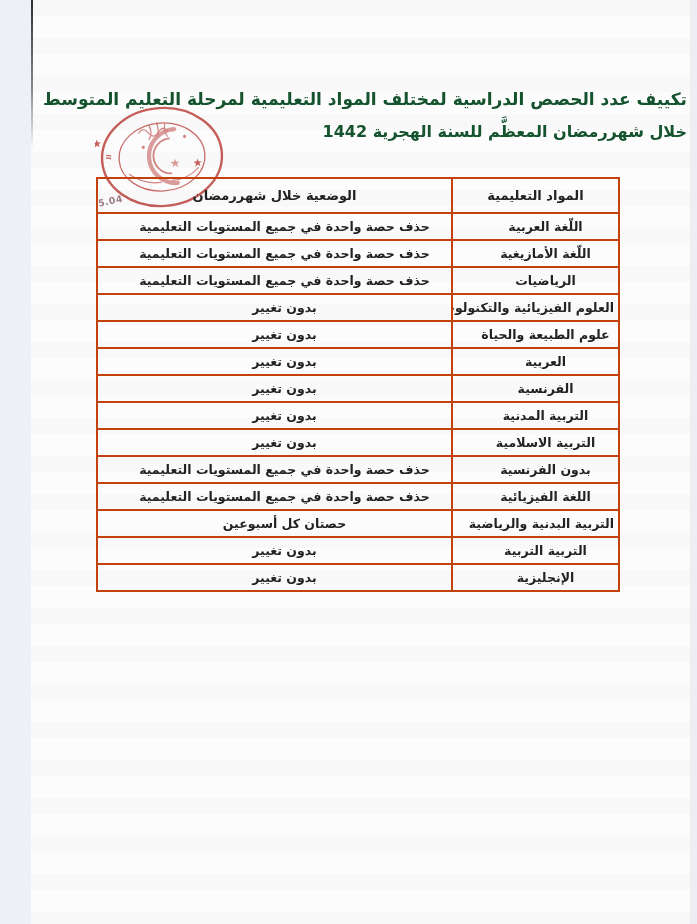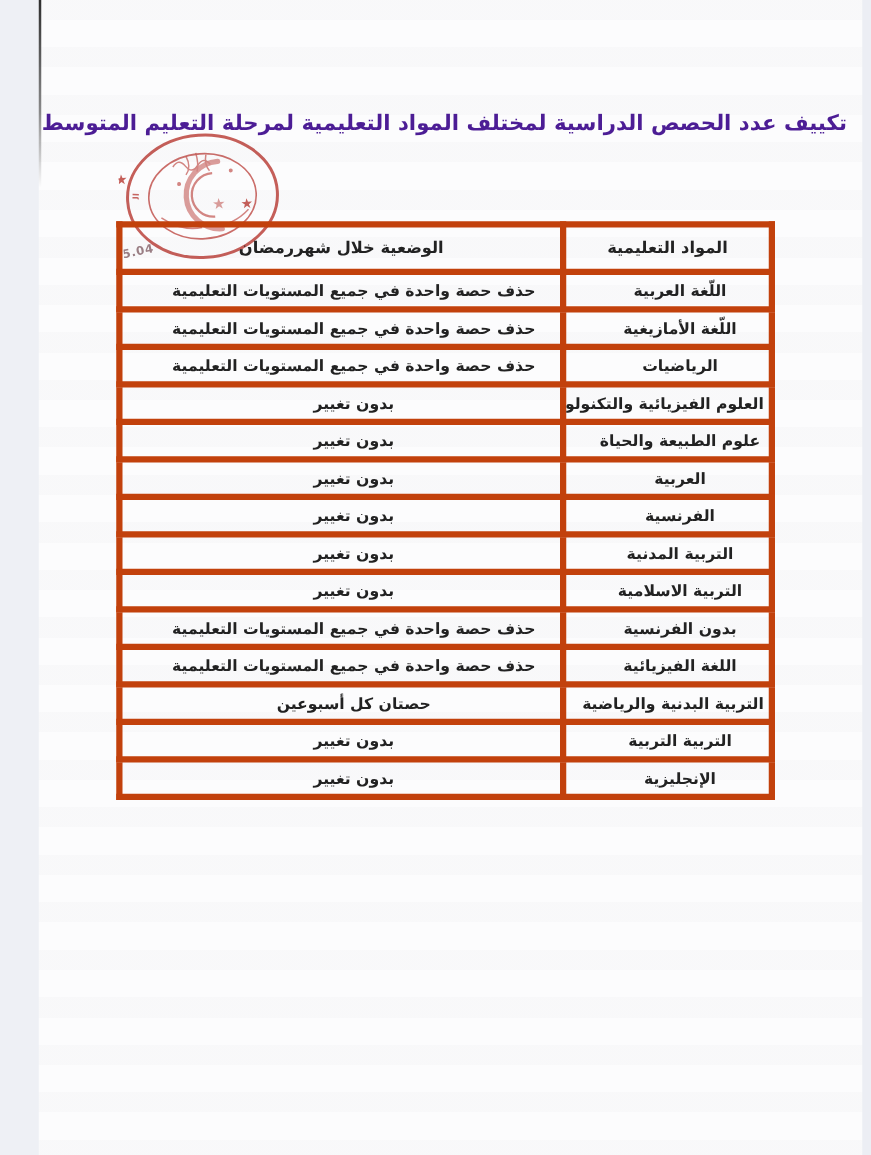"تكييف عدد الحصص الدراسية لمختلف" .doc-title { color: #4c1d95 -> #14532d; text-align: center -> right }
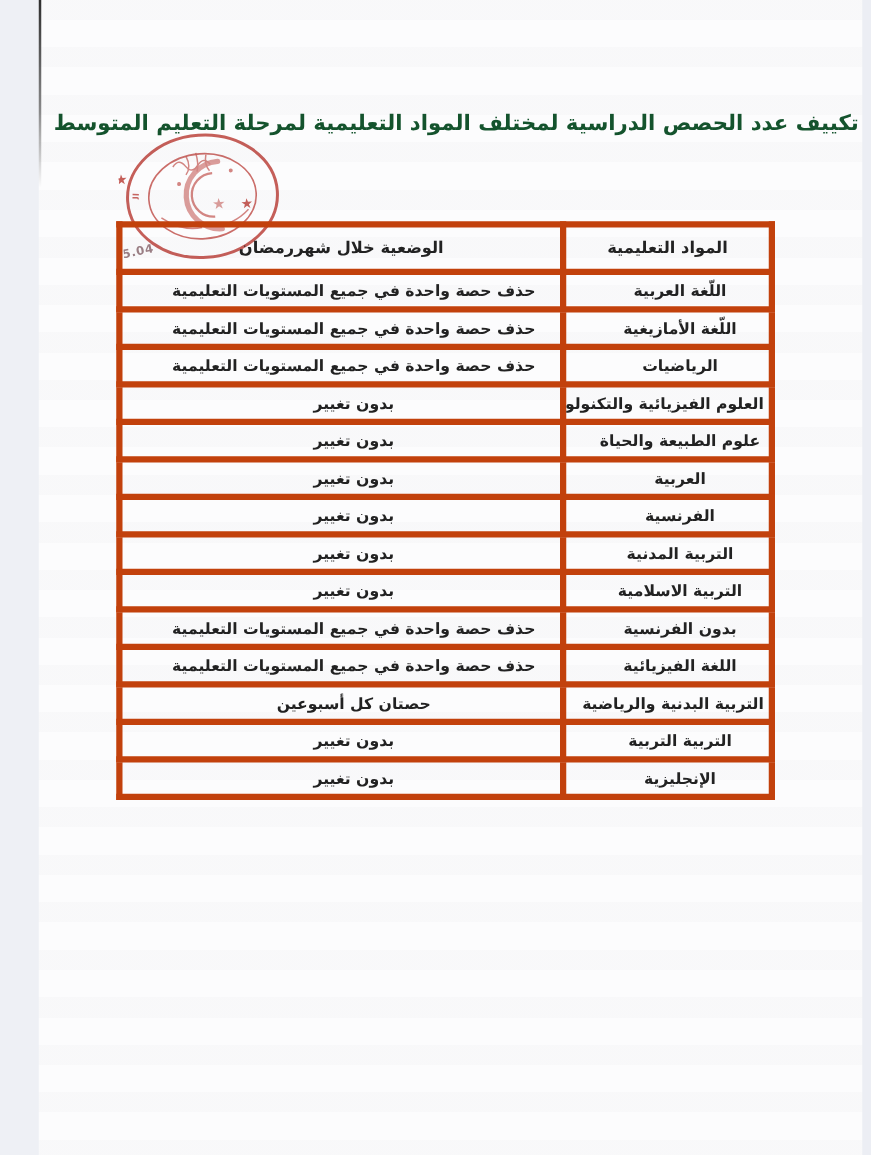"خلال شهررمضان المعظَّم للسنة الهجرية" div.l2 { html: none -> <div>خلال شهررمضان المعظَّم للسنة الهجرية 1442</div> }
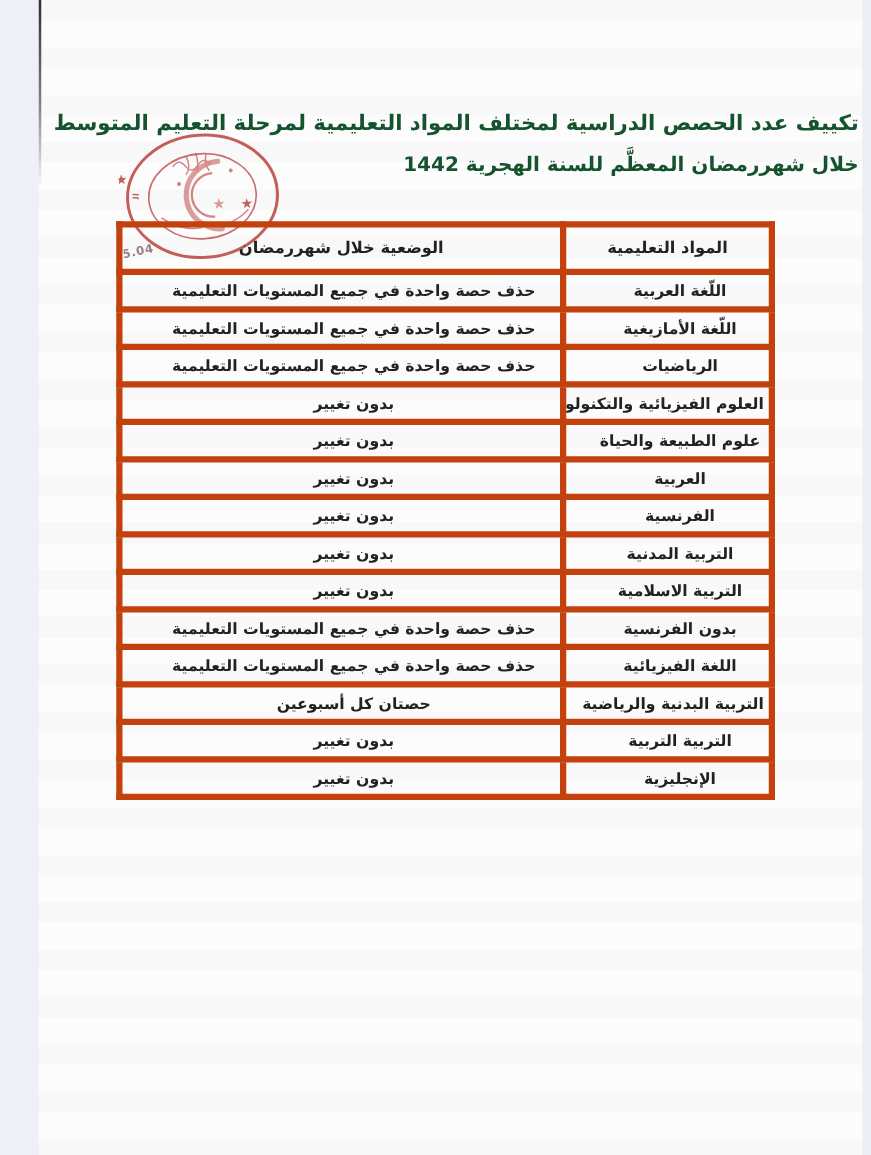"الوضعية خلال شهررمضان" table.sched th, table.sched td { border: 5px solid #c2410c -> 2px solid #c2410c }
